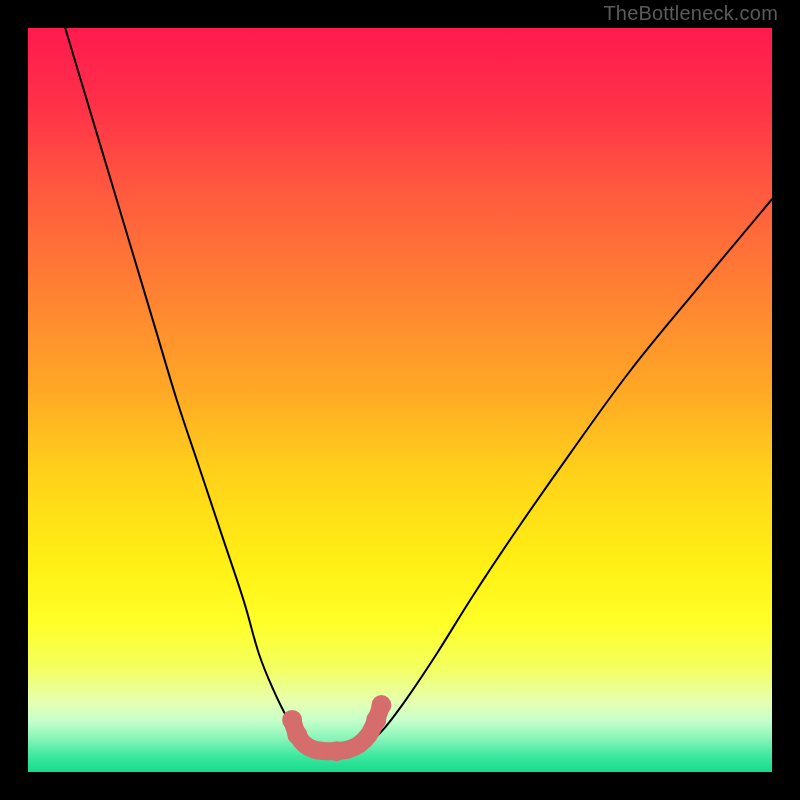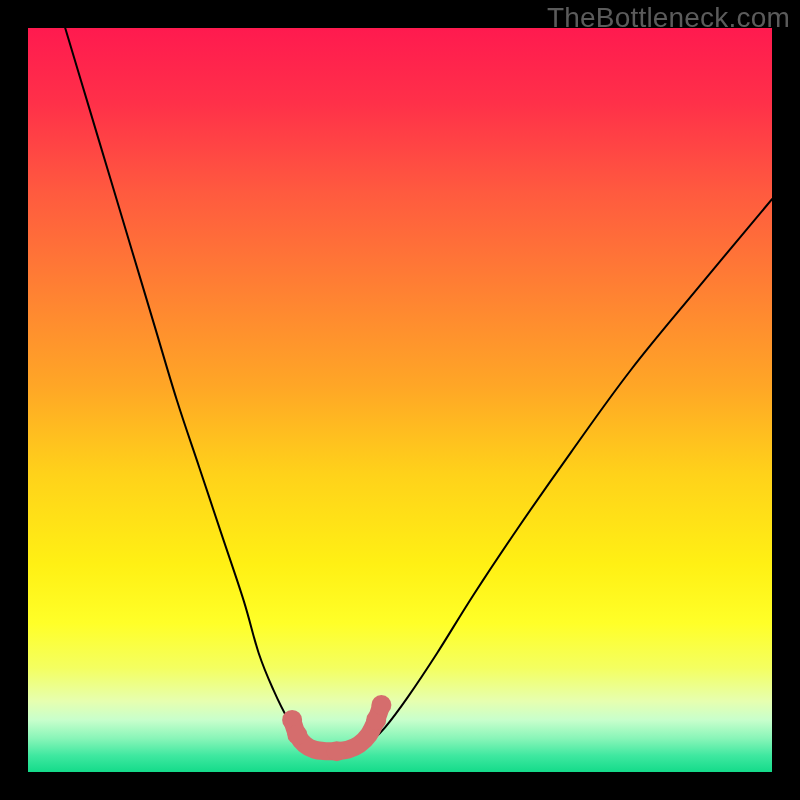"TheBottleneck.com" .watermark { font-size: 28px -> 20px; right: 10px -> 22px }
